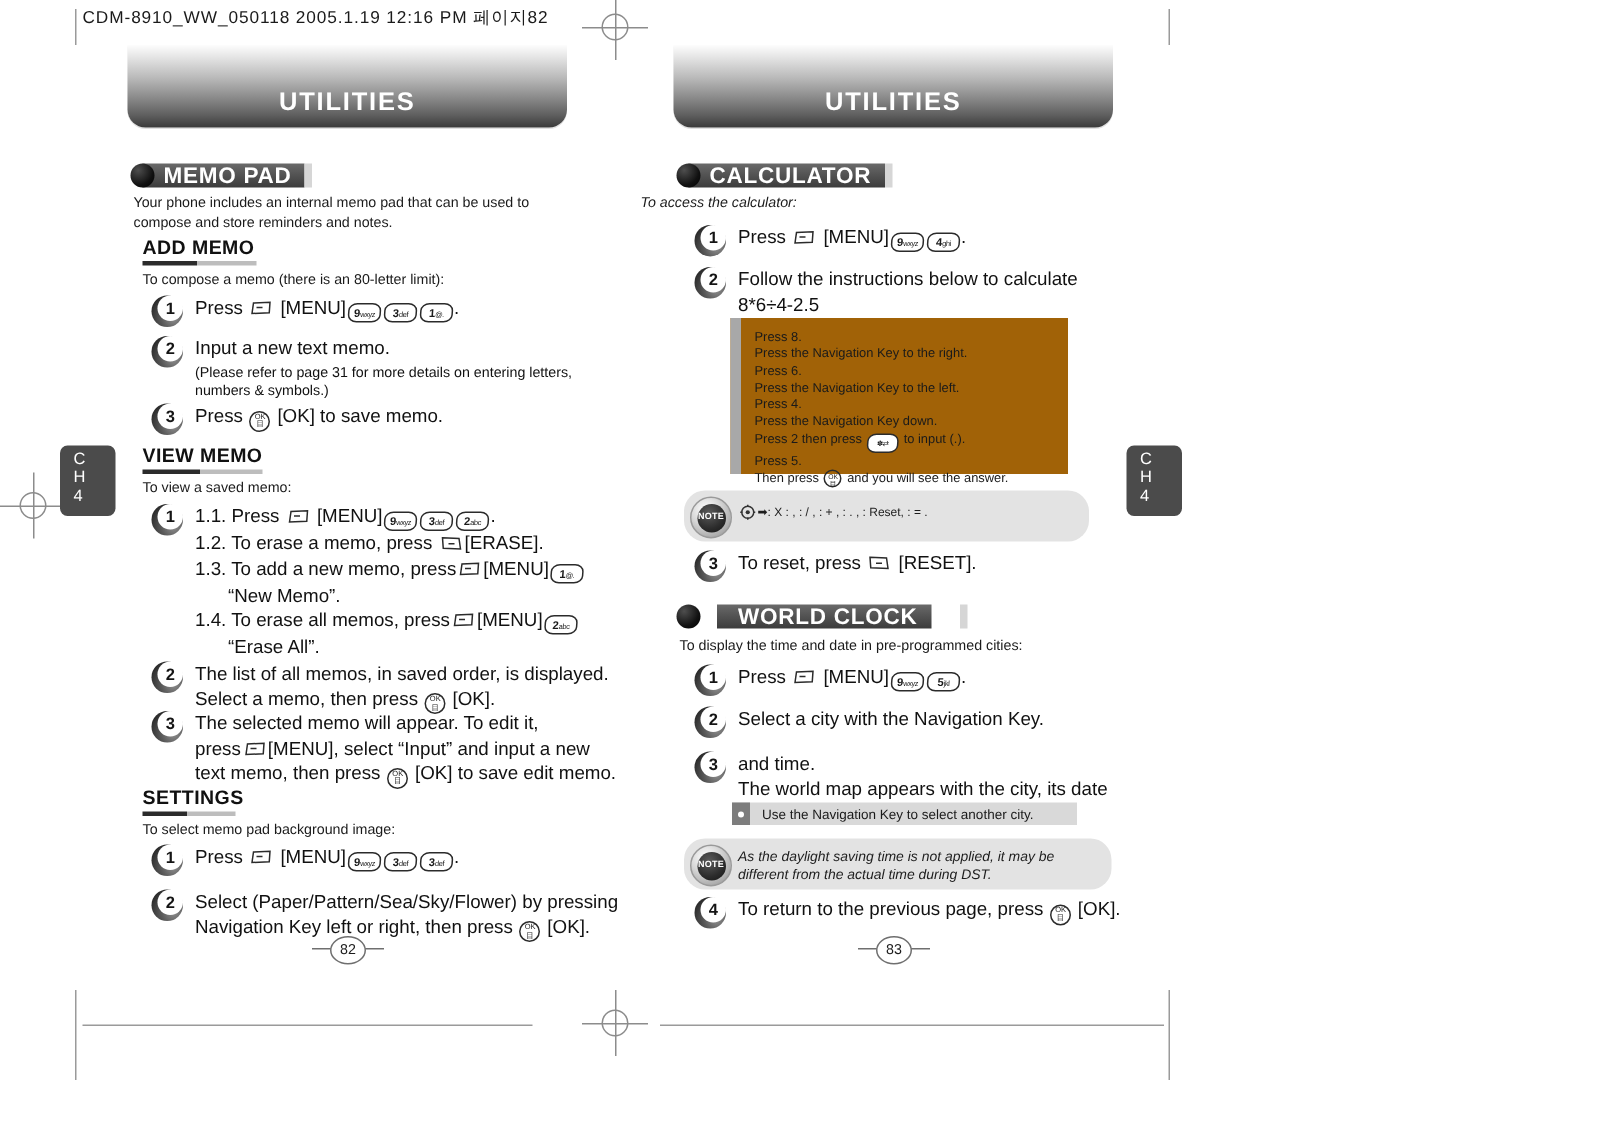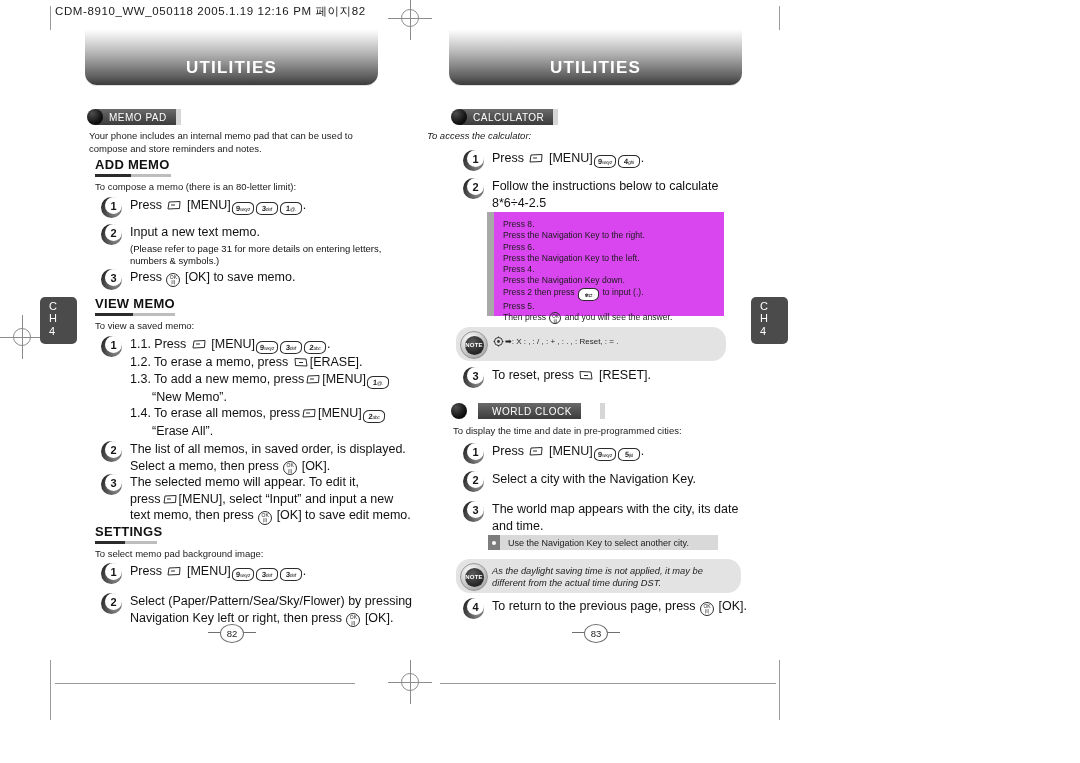"MEMO PAD" .sec .lab { font-size: 10px -> 15px; font-weight: normal -> bold }
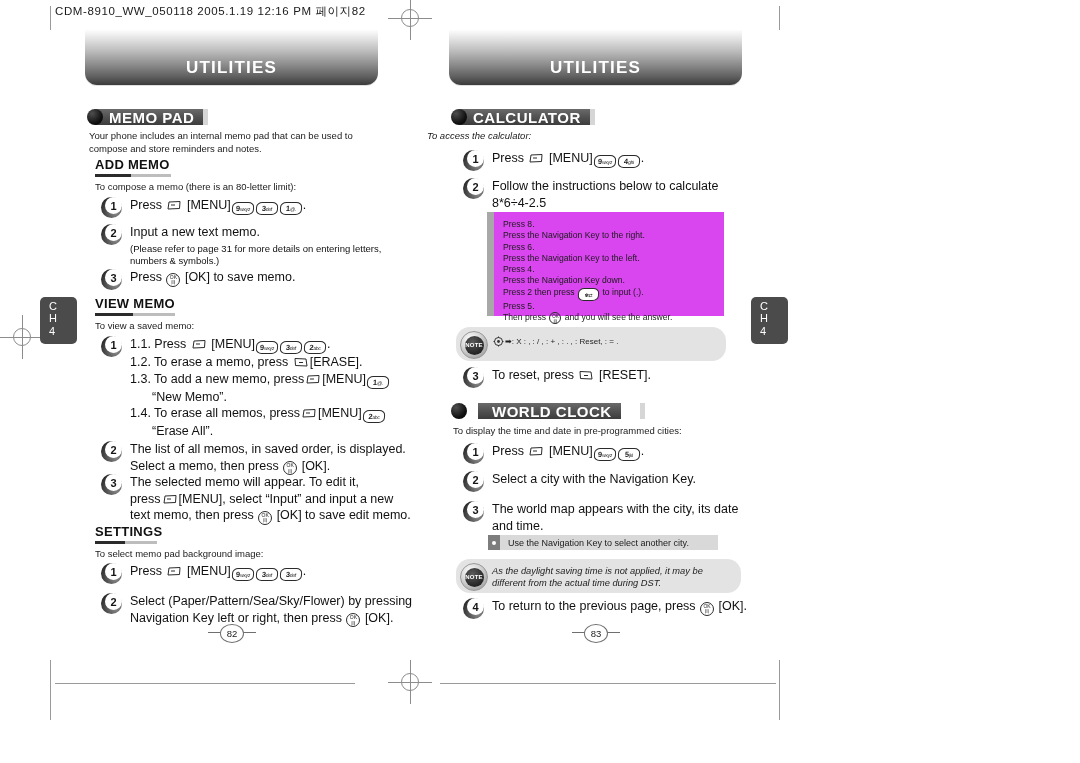"Press 8." .greybox { background: #d946ef -> #a16207; padding-left: 12px -> none }
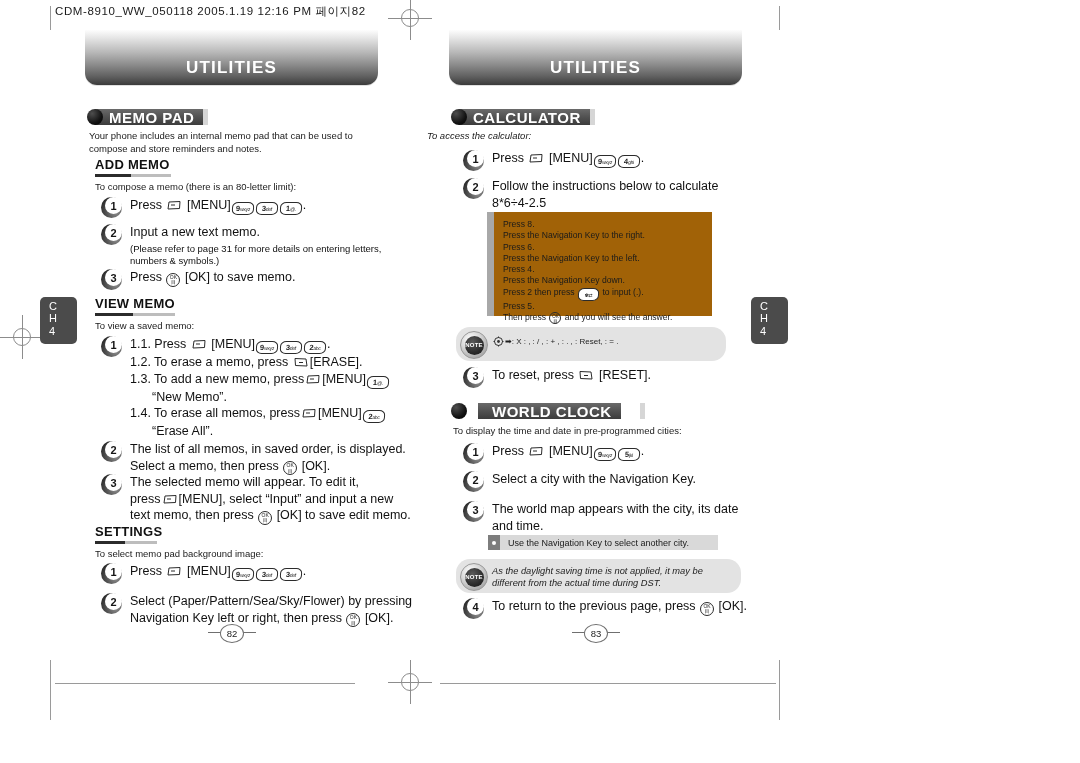"The world map appears with" div { order: before "and time." -> after "and time." }
